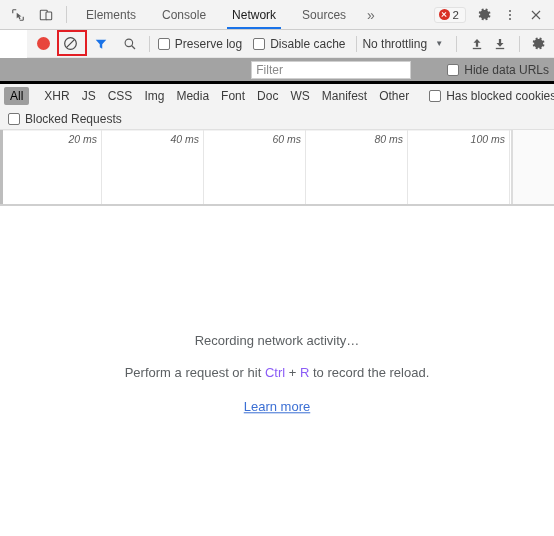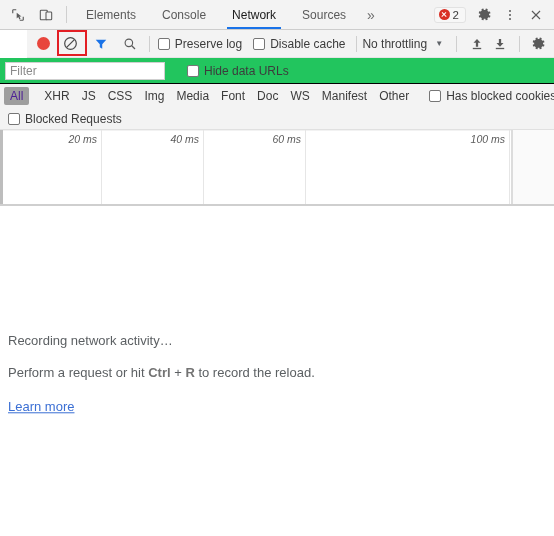"Filter" .filterrow { background: #22c55e -> #a3a3a3; border-bottom: 1px solid #000000 -> 3px solid #000000; justify-content: none -> flex-end }
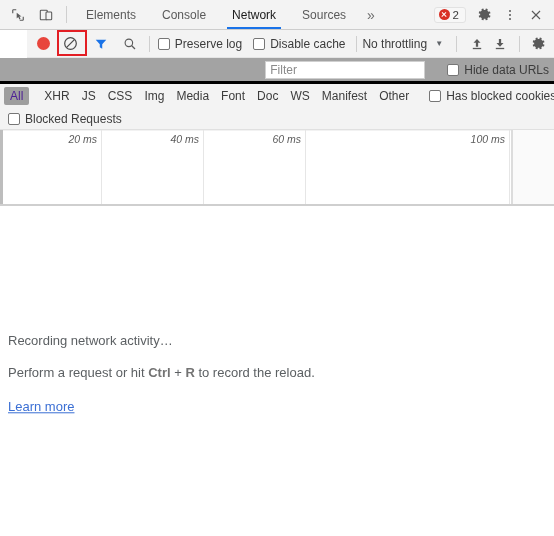"Hide data URLs" div.cbrow { margin-left: 22px -> 36px }
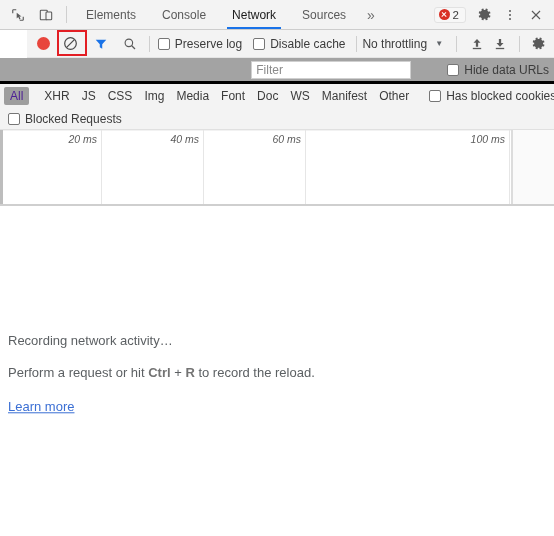"All" .chip.sel { color: #4c1d95 -> #000000 }
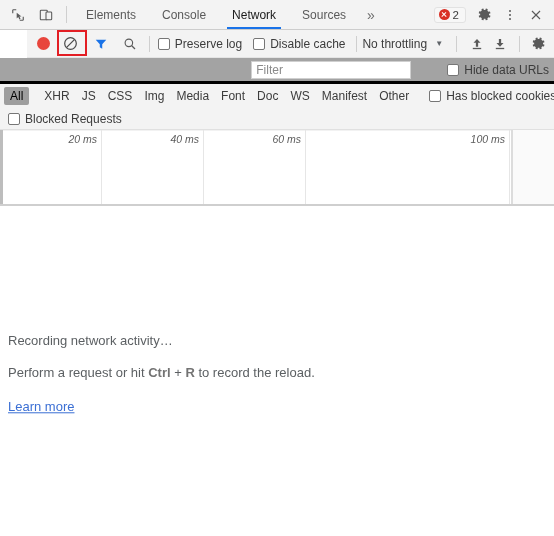"80 ms" div.tick { html: none -> <div> <span>80 ms</span> </div> }
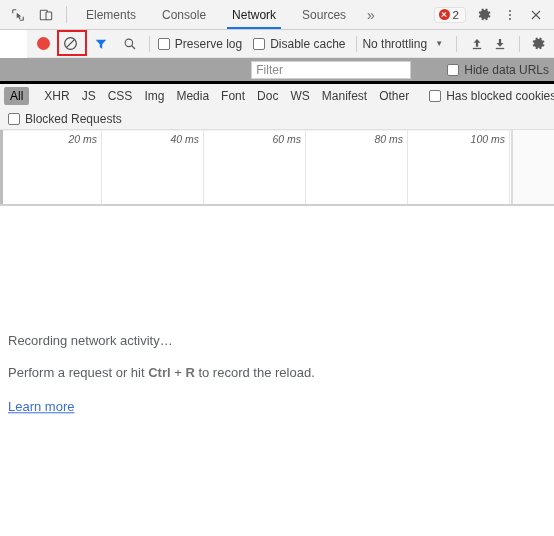"Recording network activity…" .empty { padding: 0 8px -> 0 29px; text-align: none -> center }
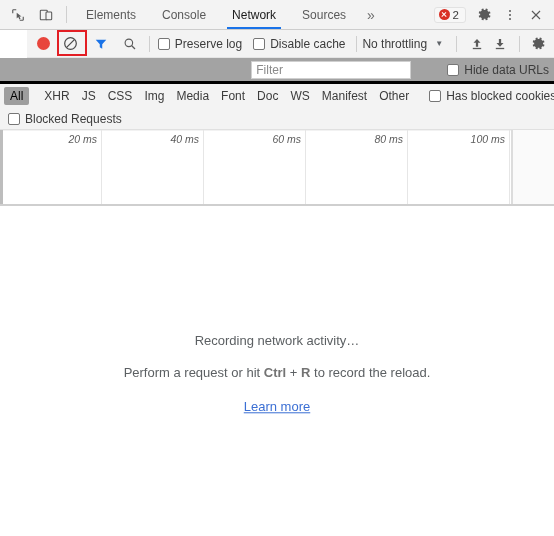"Ctrl" .empty-l2 b { color: #737373 -> #8b5cf6; font-weight: bold -> normal }
